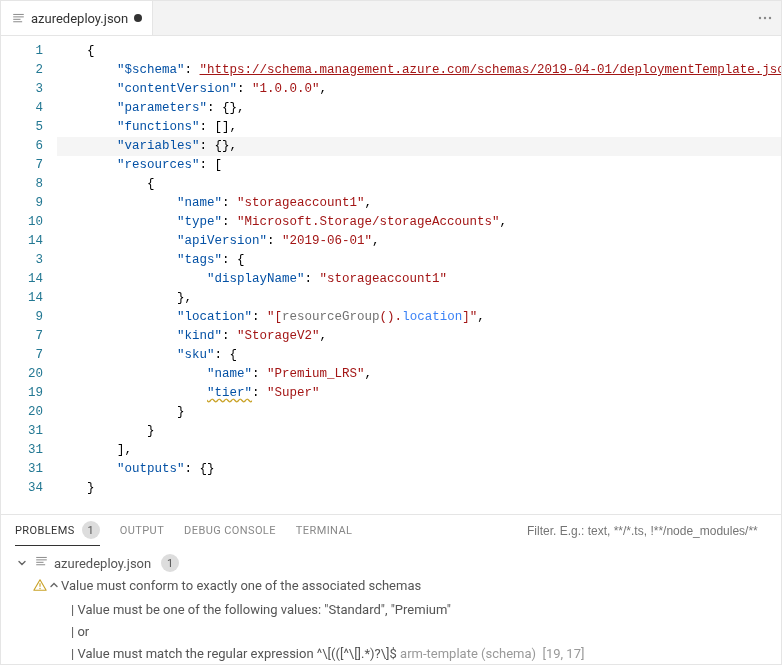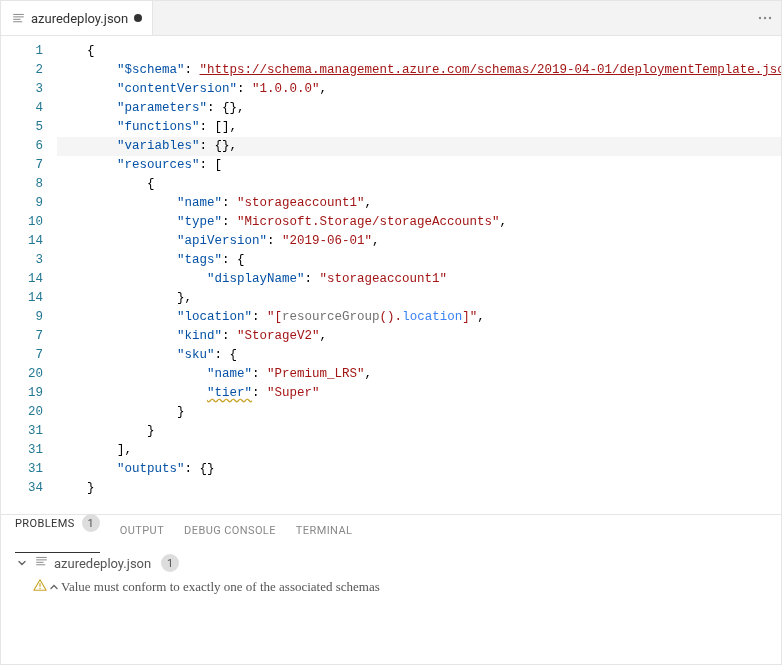"PROBLEMS 1" .panel-tab.active { padding-bottom: 20px -> 6px }
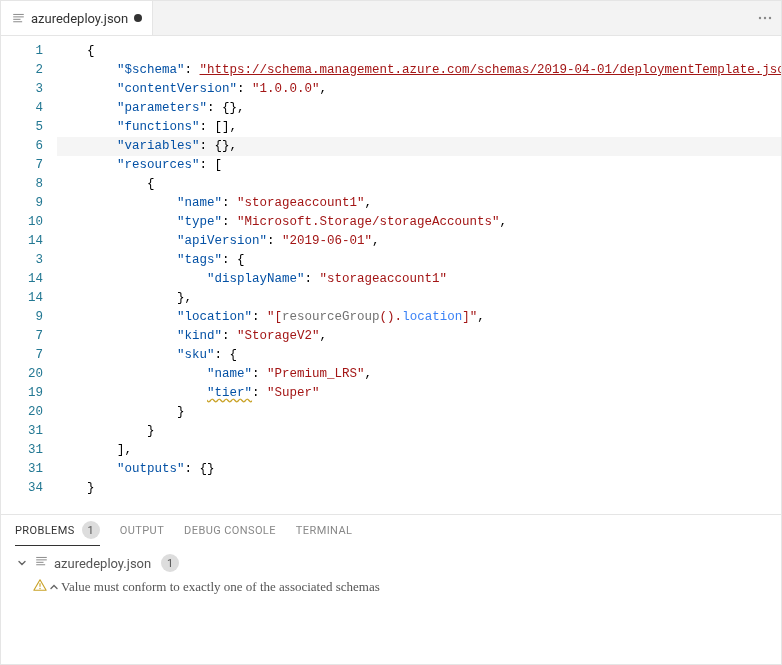"Filter. E.g.: text, **/*.ts," input.filter-input { html: none -> <input> }
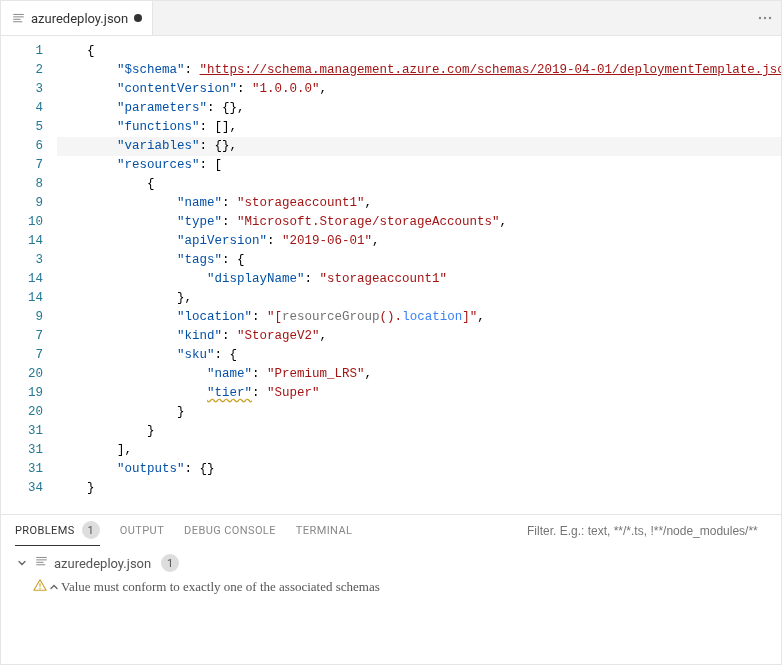"Value must conform to exactly" .problem-item { align-items: center -> flex-start; font-family: Liberation Serif, serif -> none }
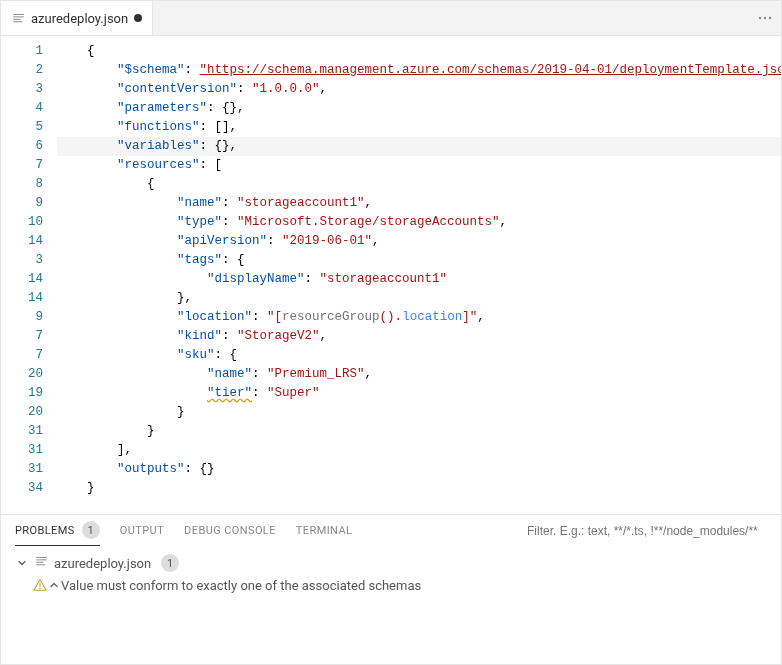"| Value must be one" div.problem-lines { html: none -> <div> <div>| Value must be one of the following values: "Standard", "Premium"</div> <div>| or</div> <div> <span>| Value must match the regular expression ^\[(([^\[].*)?\]$</span> <span>arm-template (schema)</span> &nbsp;<span>[19, 17]</span> </div> </div> }
